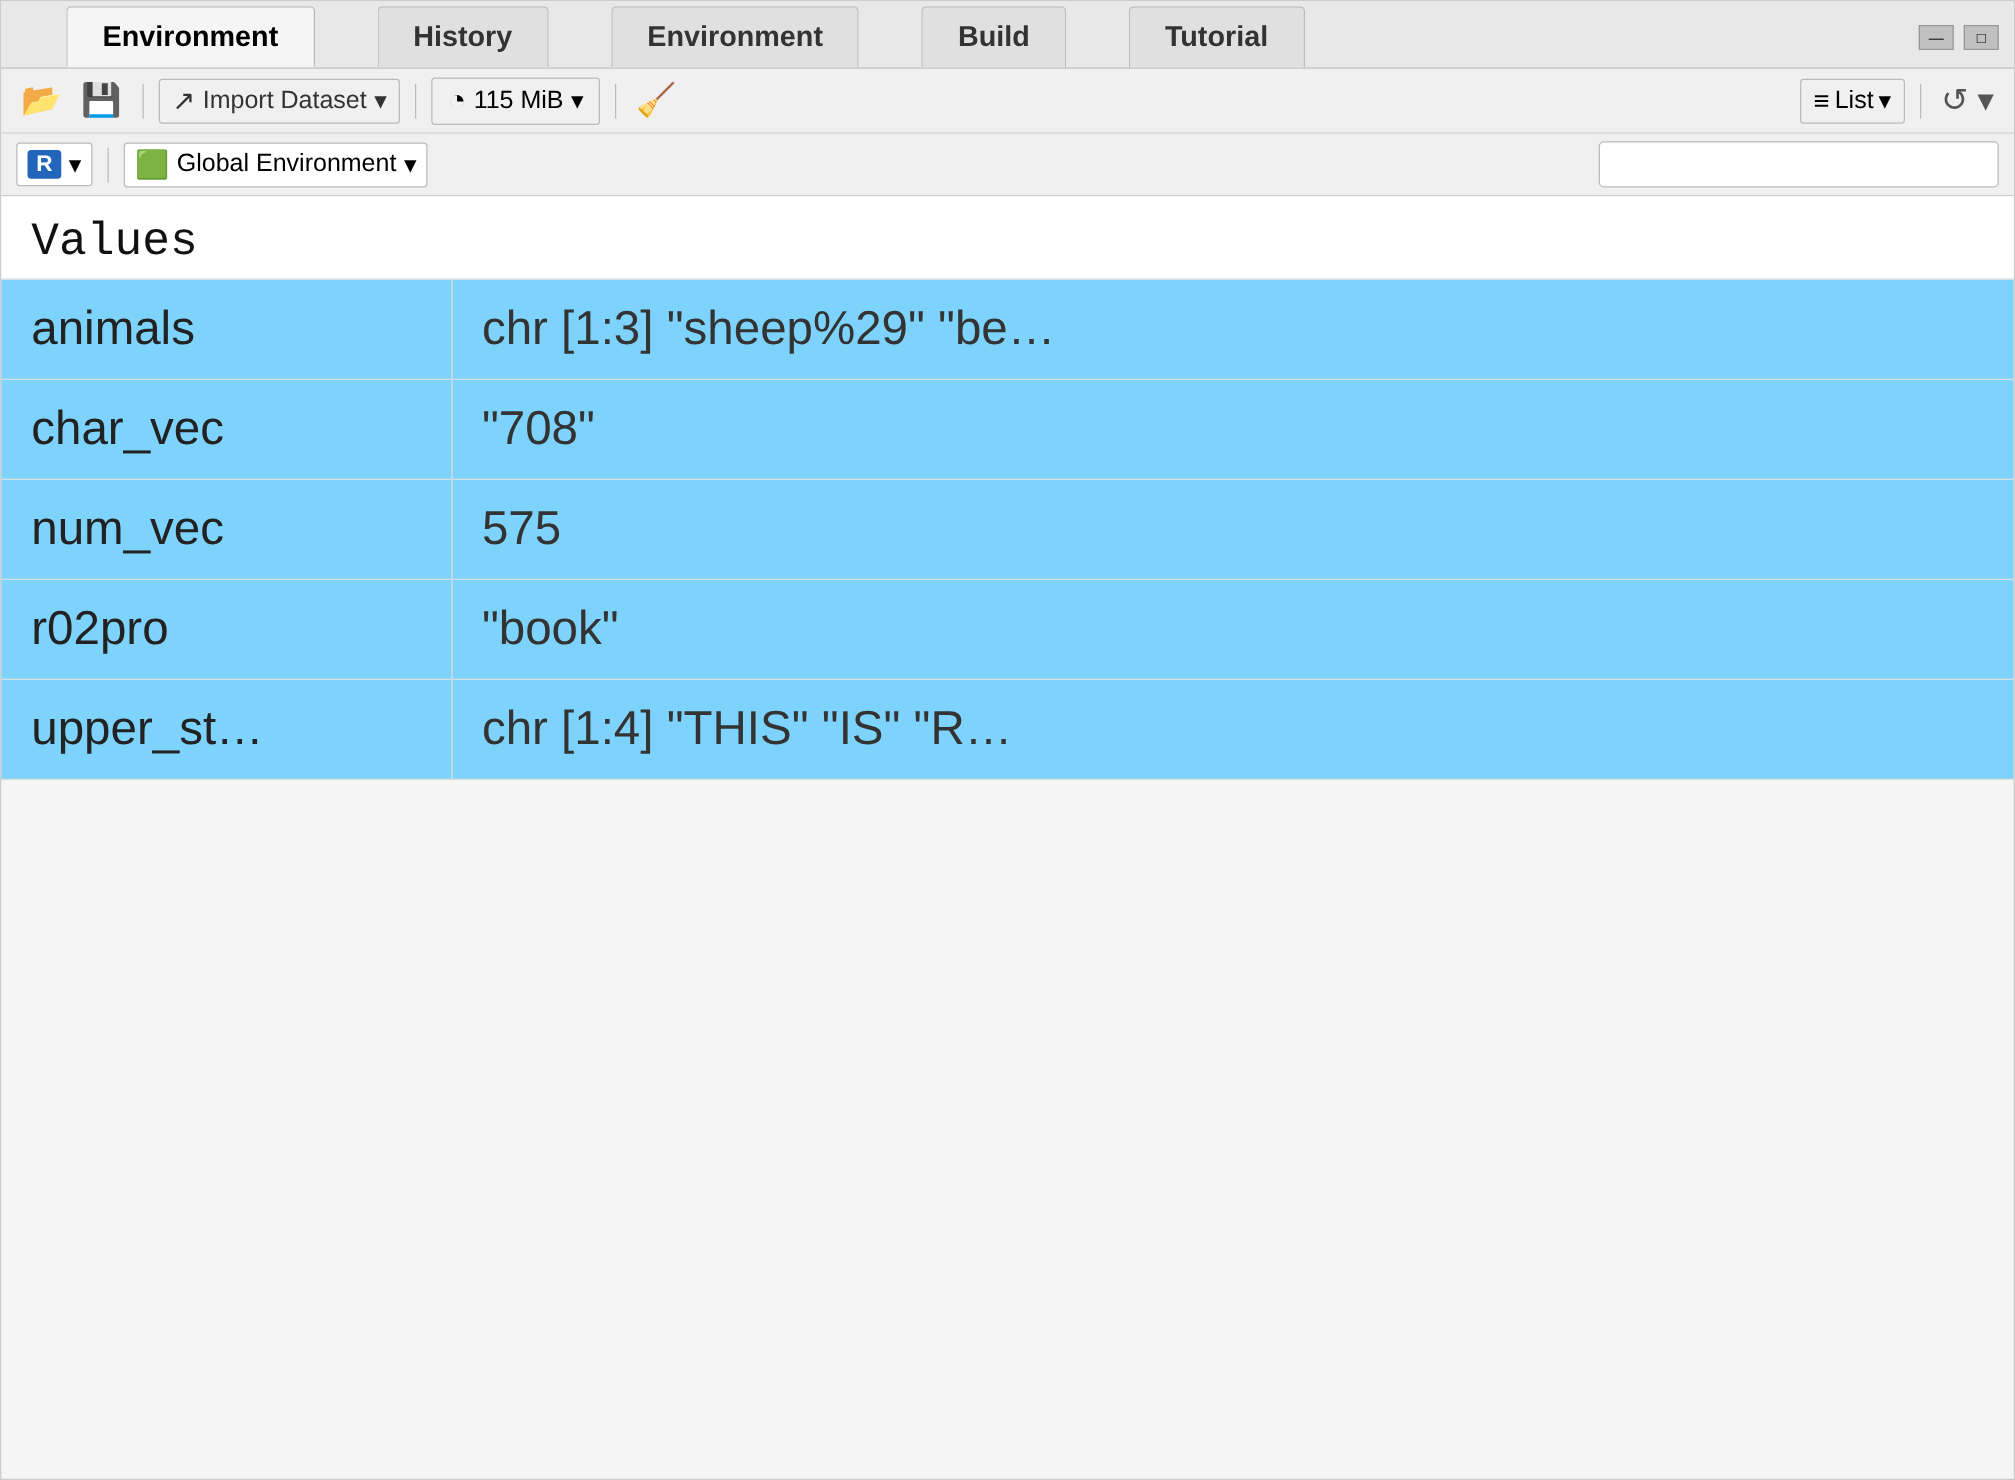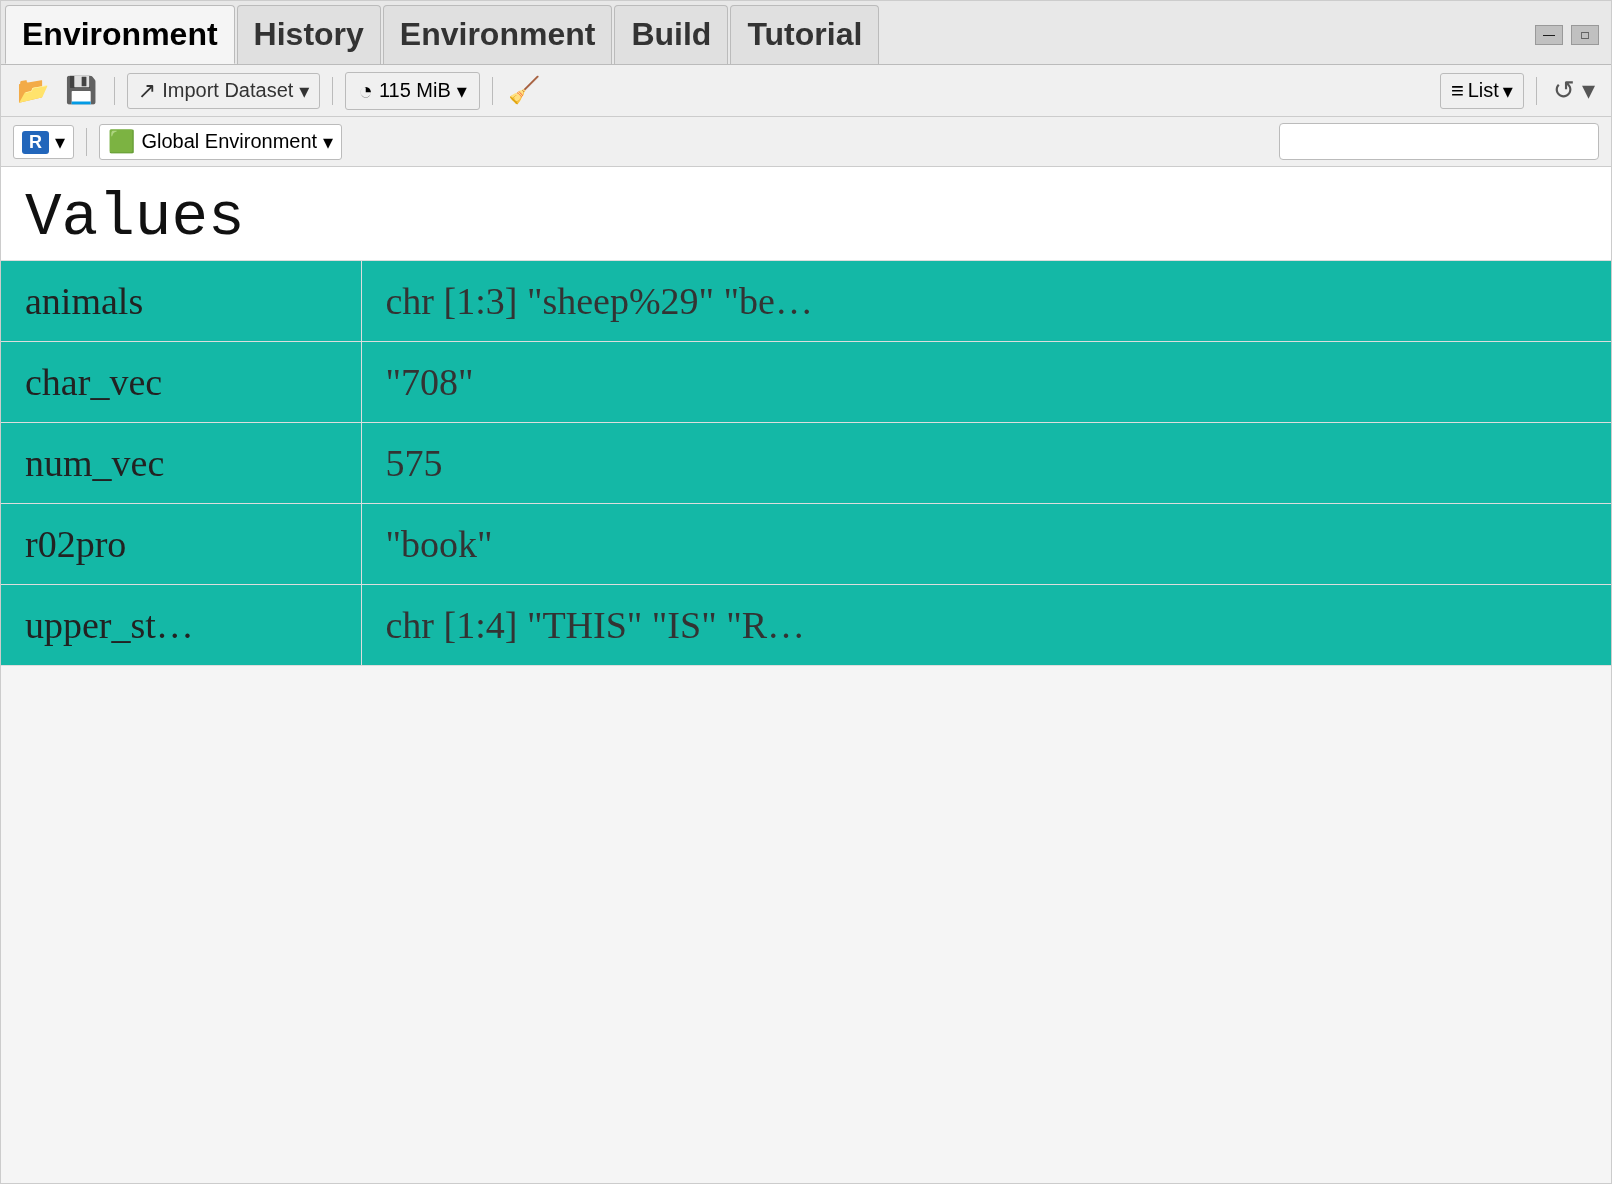"Environment" .tab { font-size: 32px -> 23px; margin-left: none -> 48px; padding: 10px 16px -> 10px 28px }
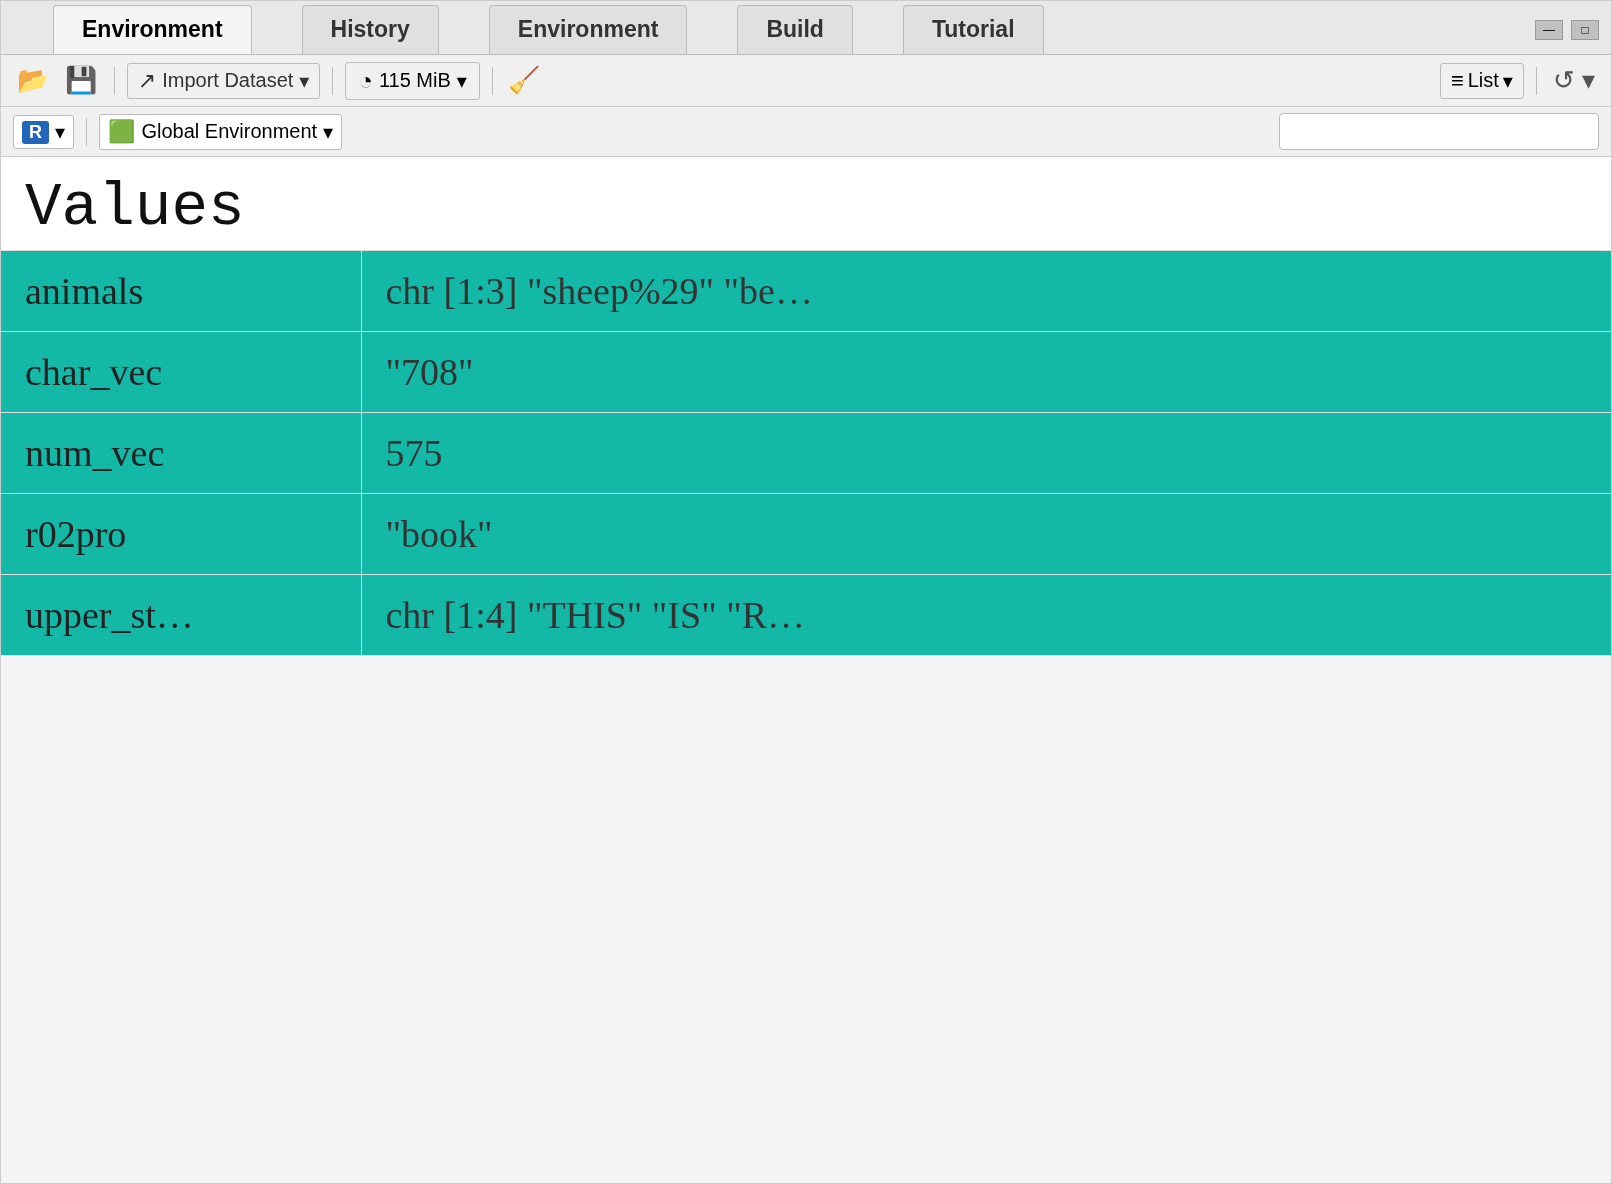"Values" .values-header { font-size: 61px -> 37px }
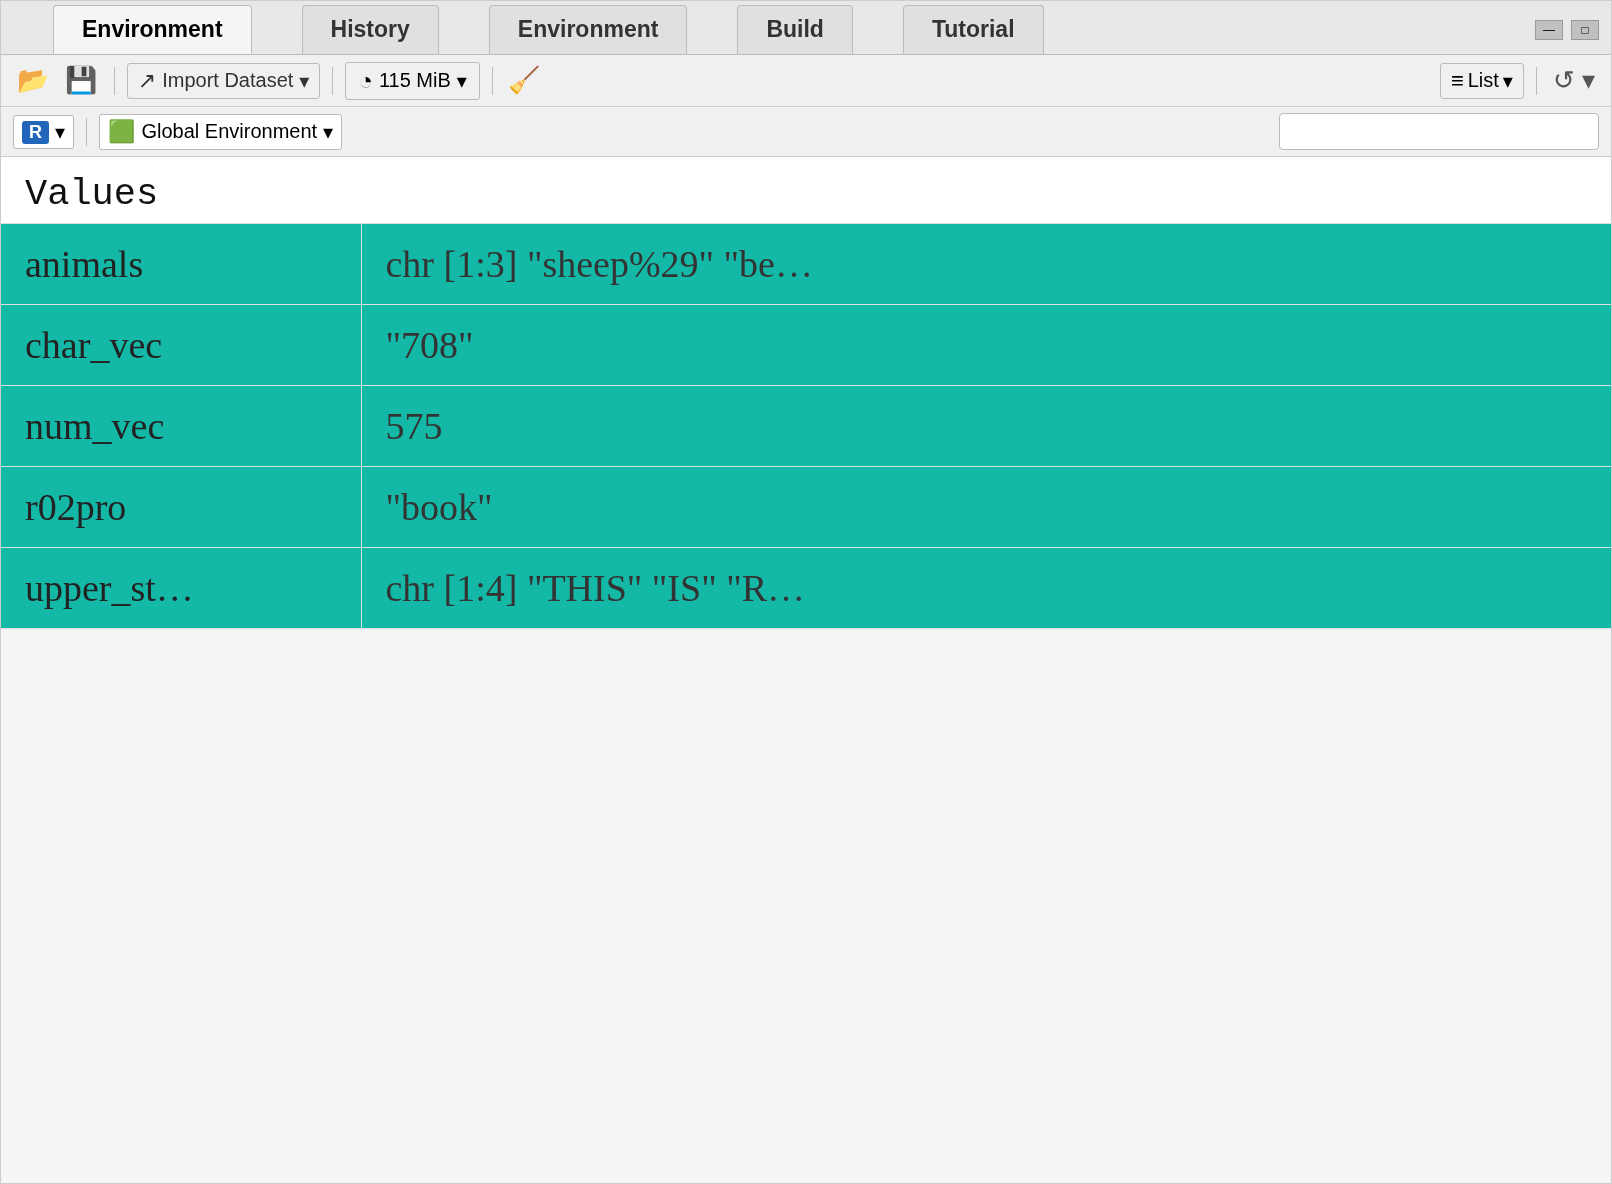"animals" .env-table { background: #14b8a6 -> #7dd3fc; font-family: Liberation Serif, serif -> Liberation Sans, sans-serif }
